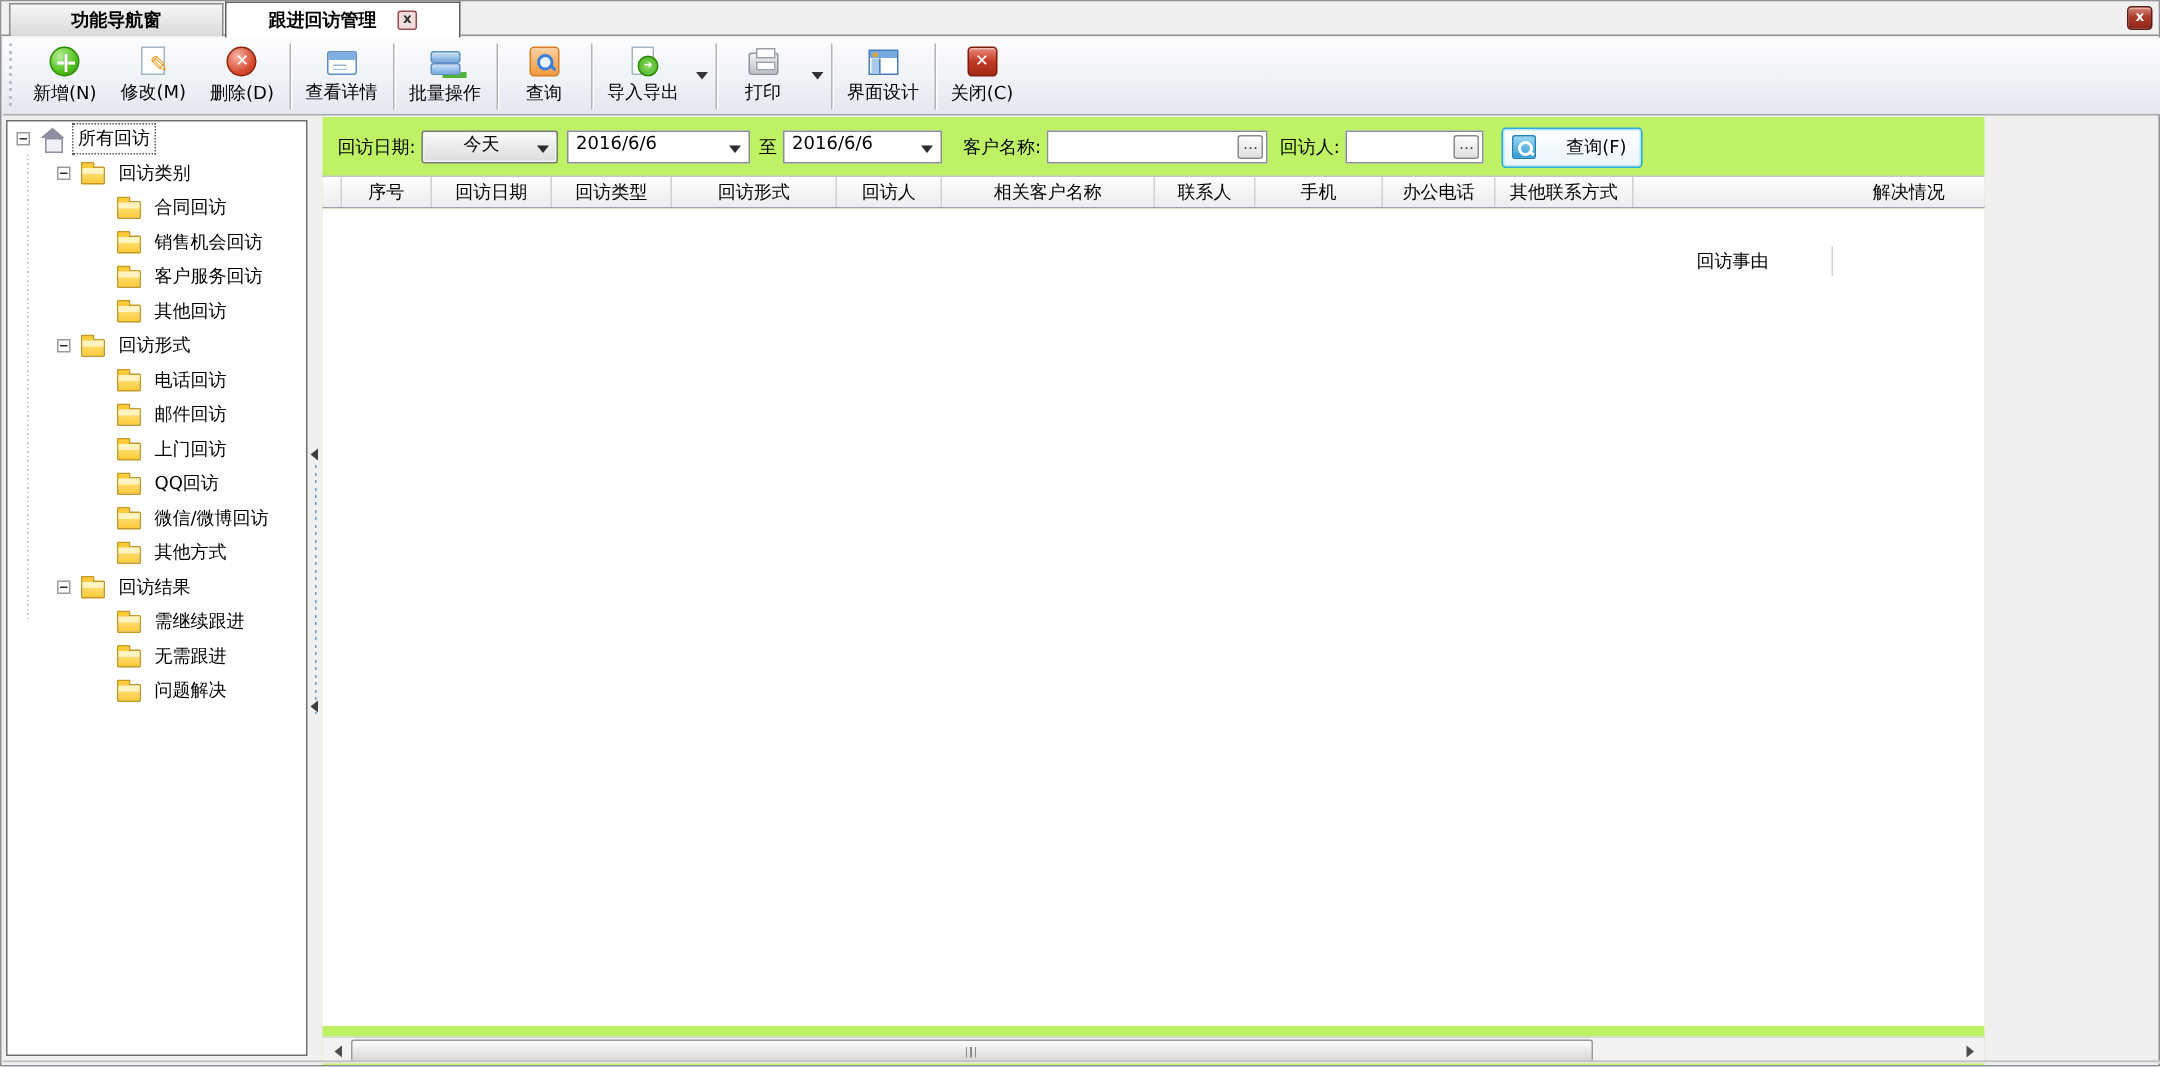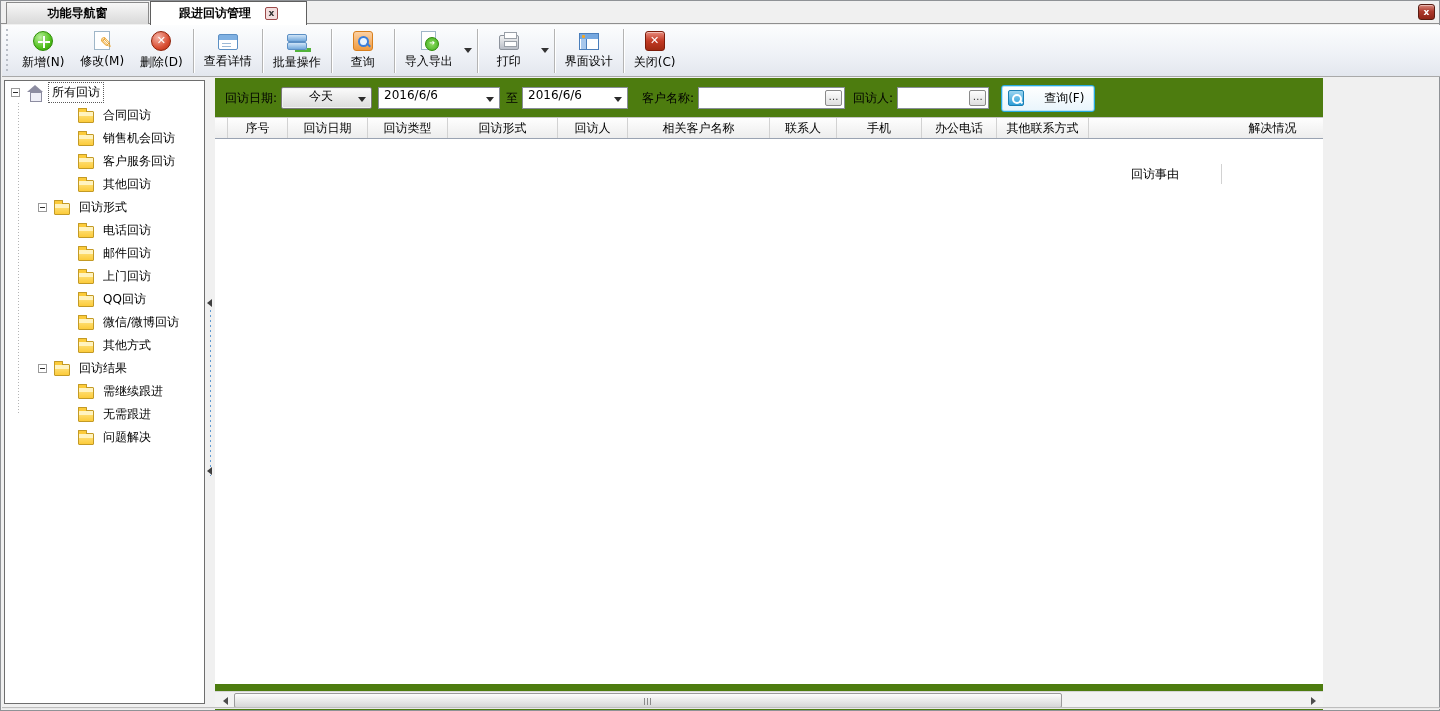"回访日期:" .content { background: #4d7c0f -> #bef264 }
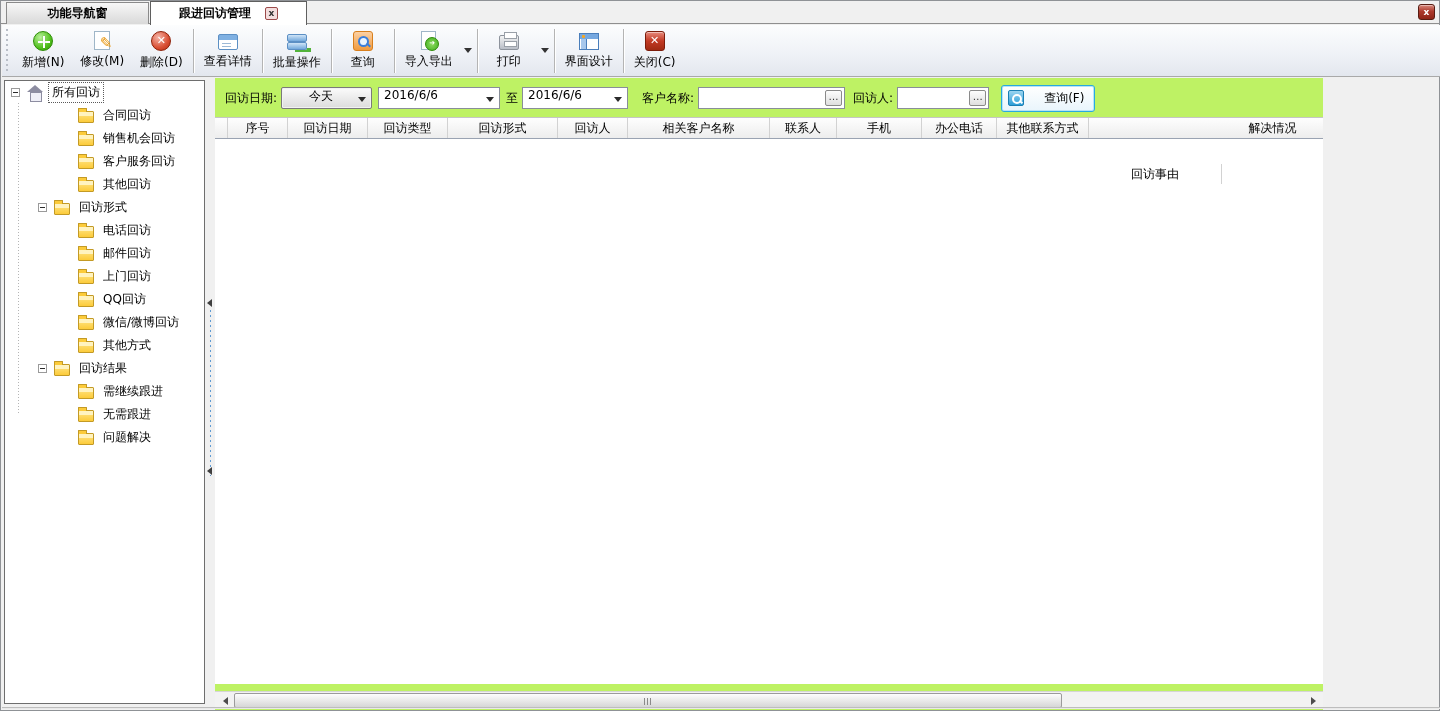"回访类别" div.tree-row { html: none -> <div> <span></span> <span></span> <span>回访类别</span> </div> }
